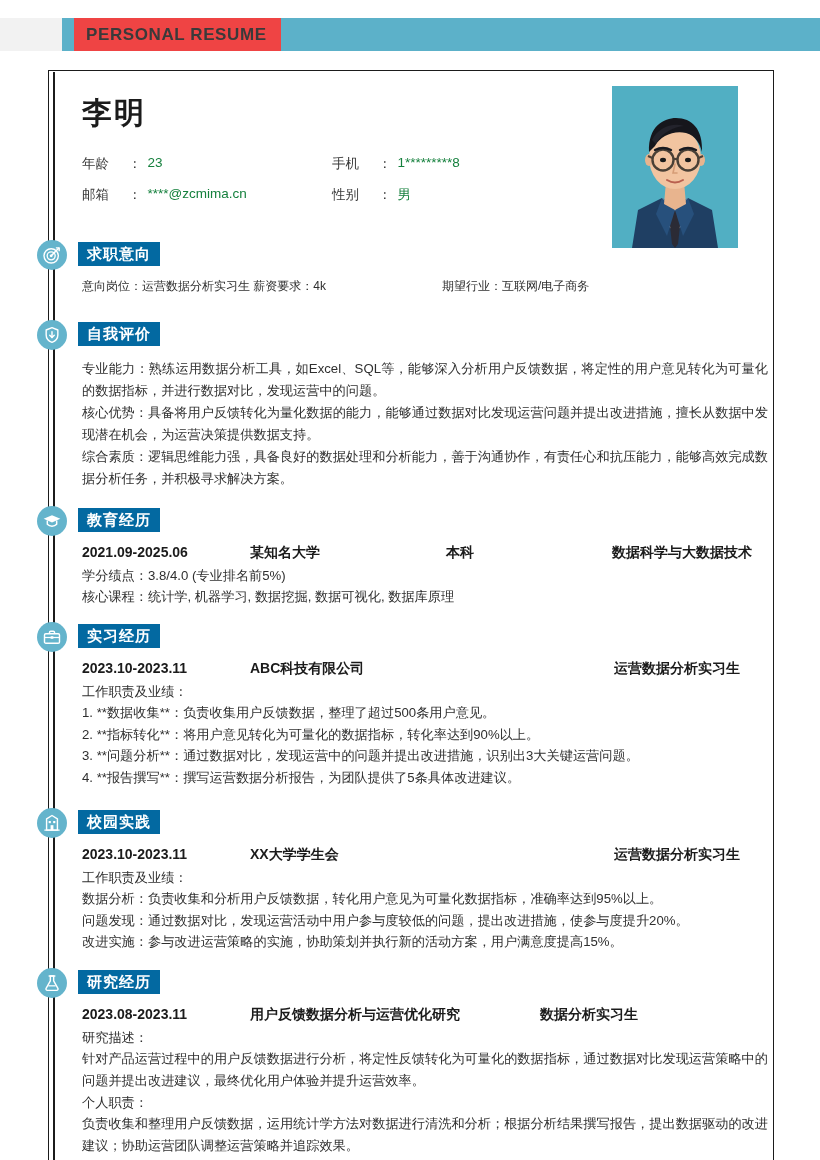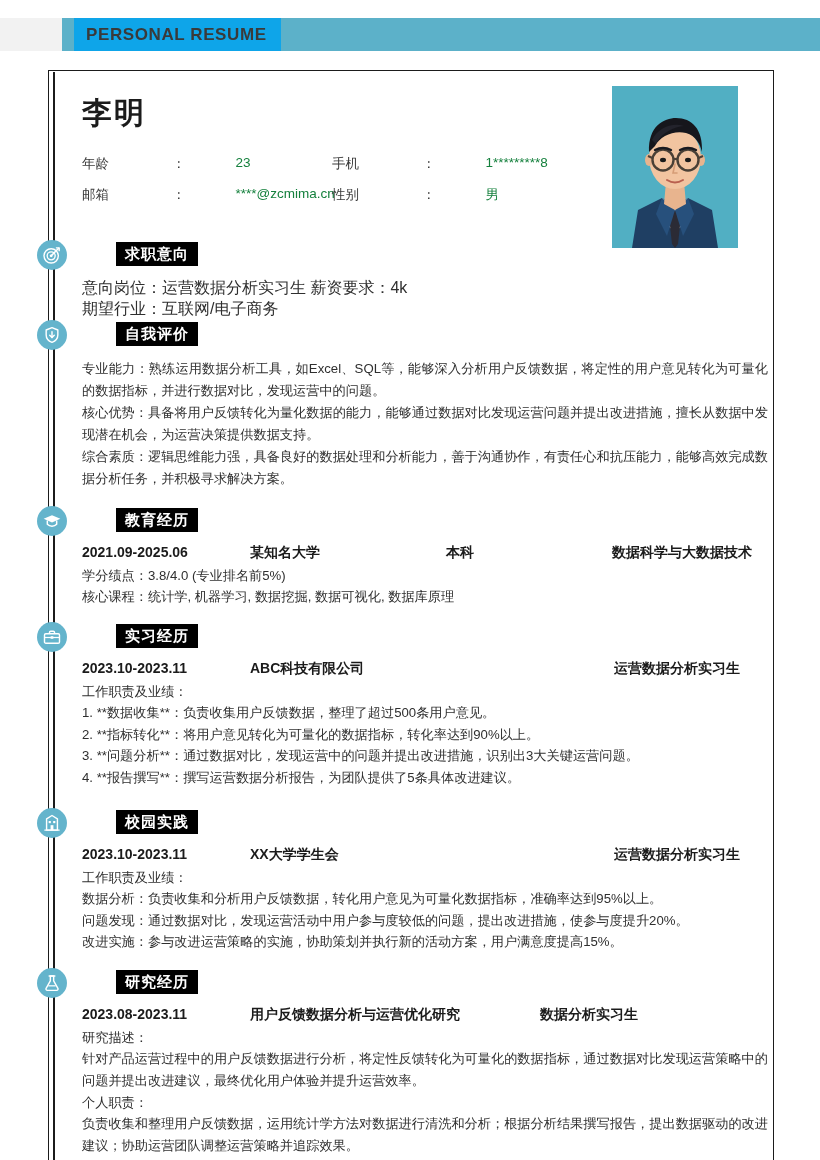"PERSONAL RESUME" .banner-title-wrap { background: #0ea5e9 -> #ef4444 }
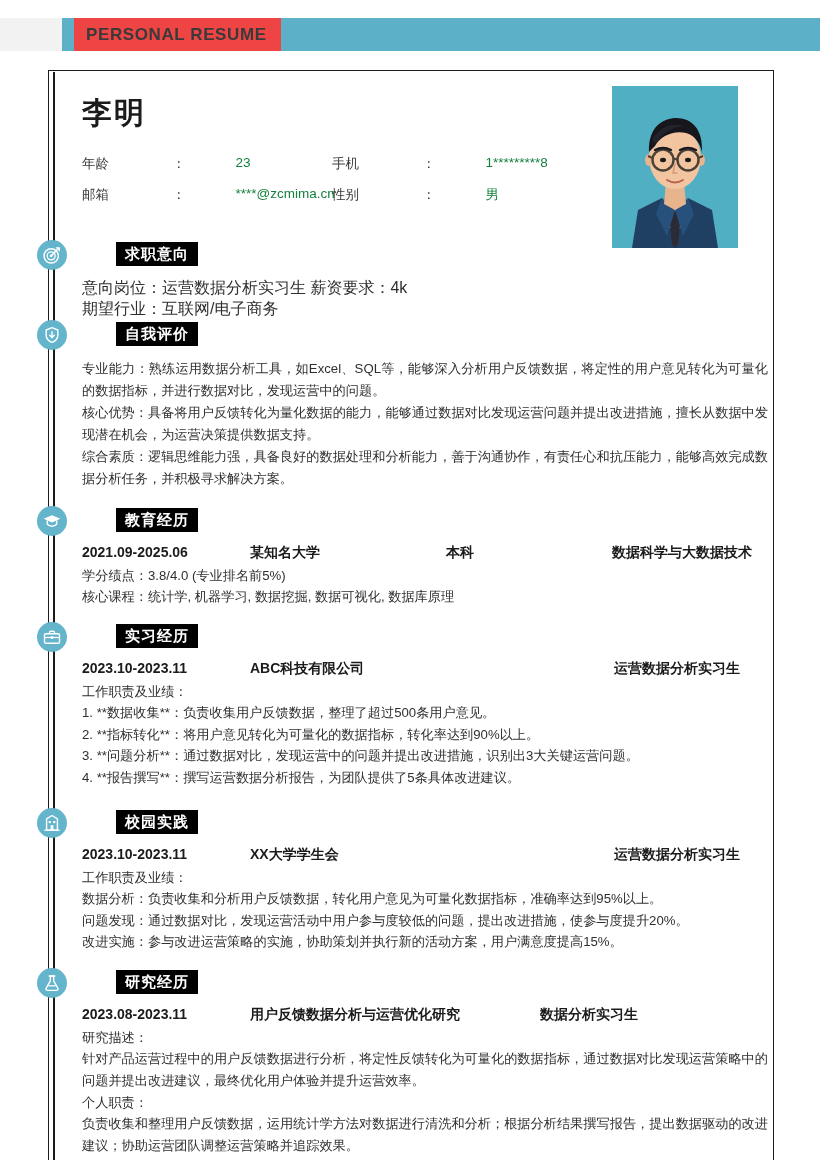"年龄" .info-item { gap: 44px -> none }
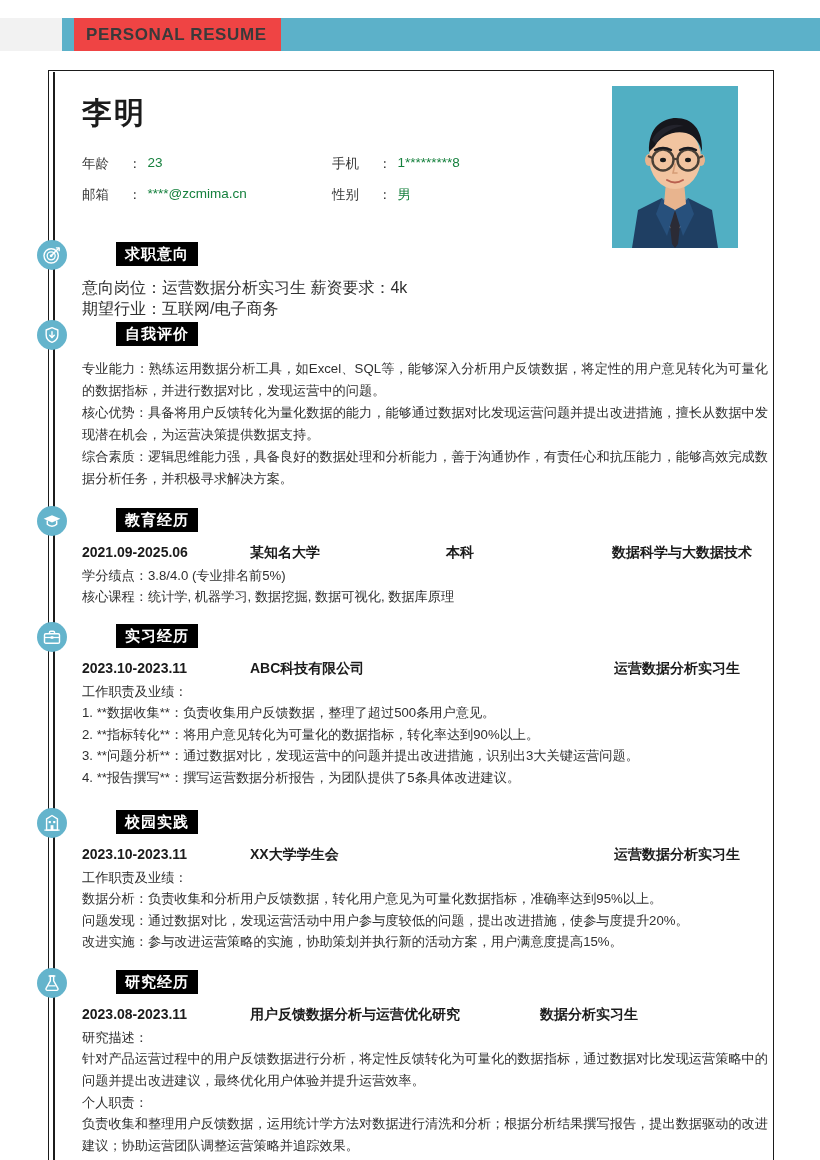"求职意向" .sec-badge { background: #000000 -> #0369a1; margin-left: 38px -> none }
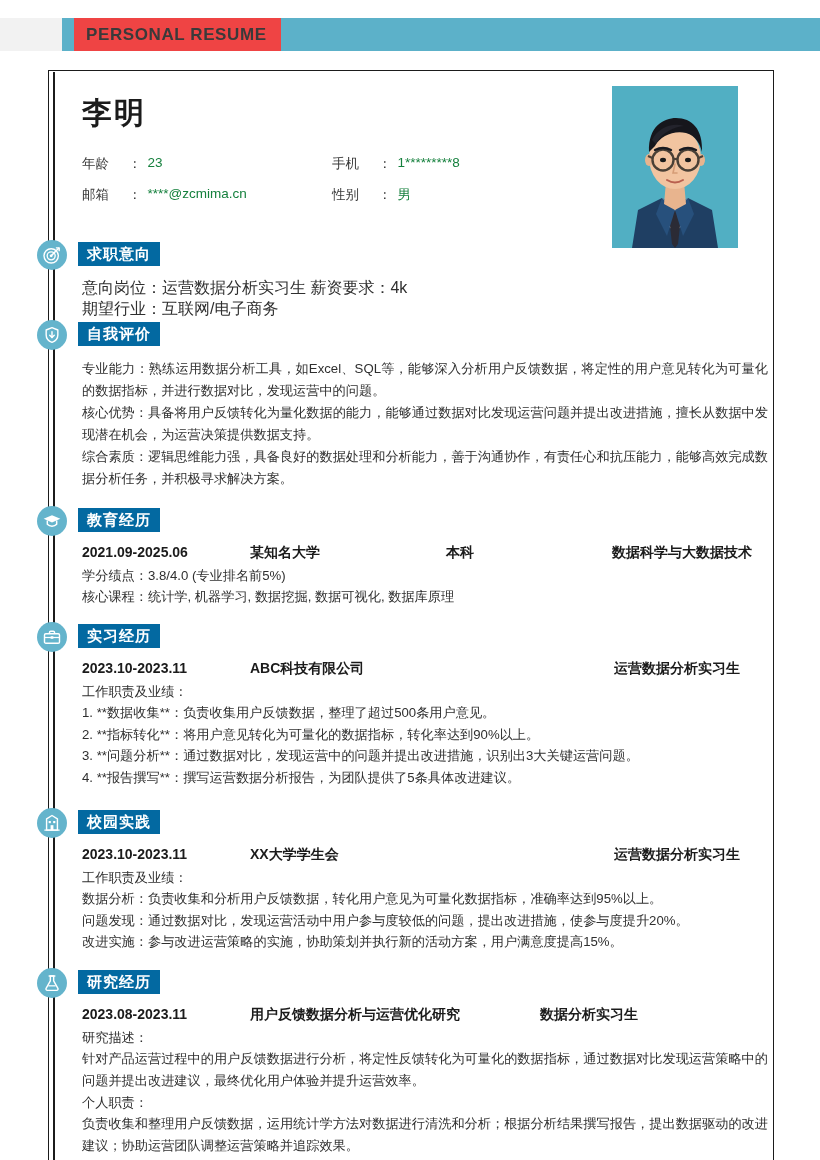"意向岗位：运营数据分析实习生 薪资要求：4k" .intent-row { flex-direction: column -> none; font-size: 16px -> 12px }
